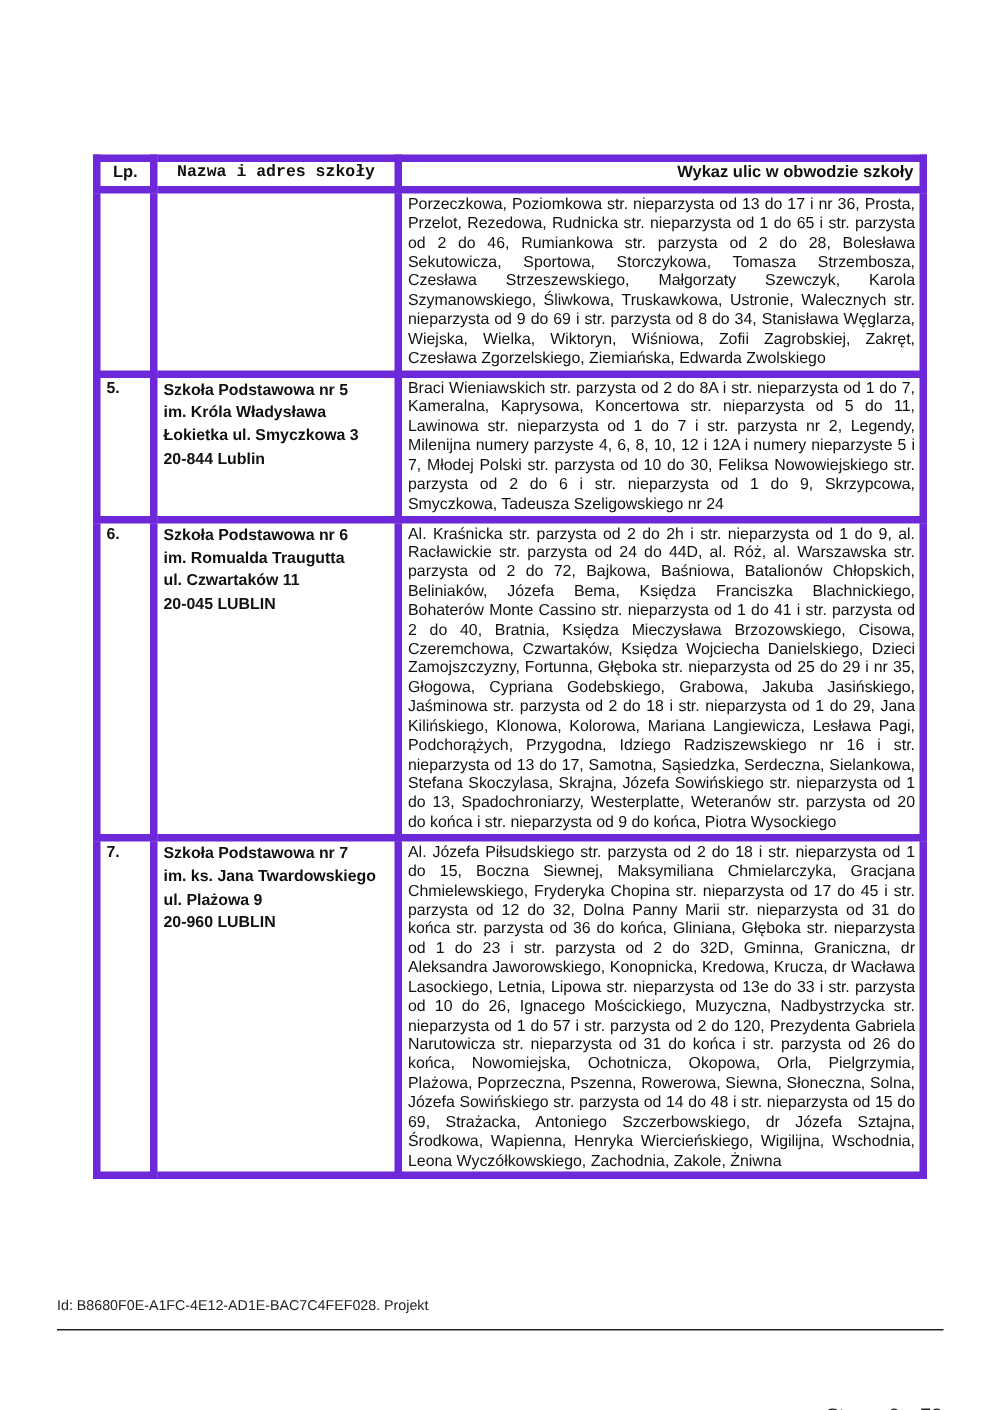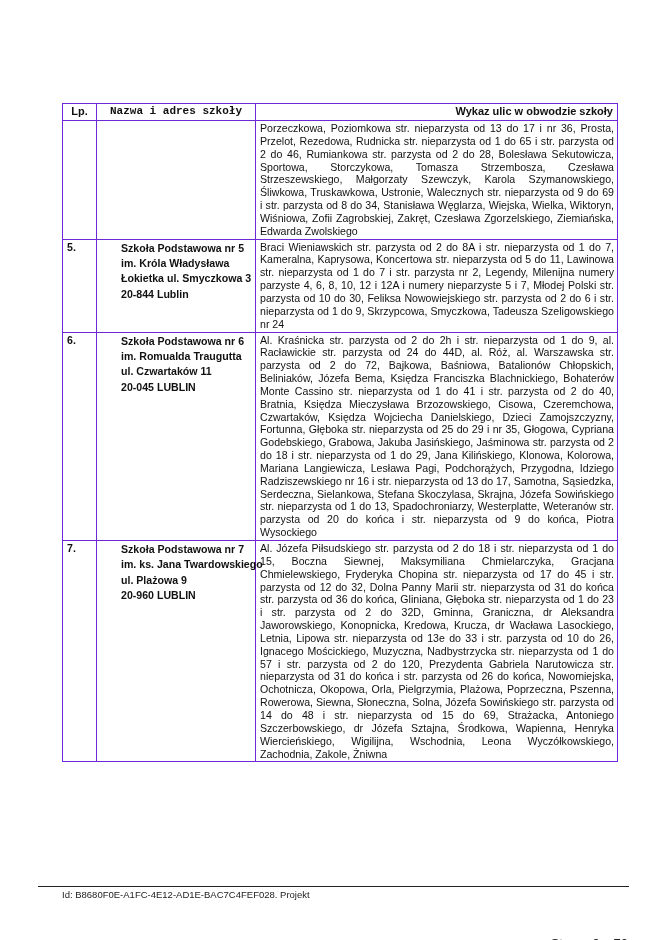"Lp." table.schools td, table.schools th { border: 1px solid #6d28d9 -> 5px solid #6d28d9 }
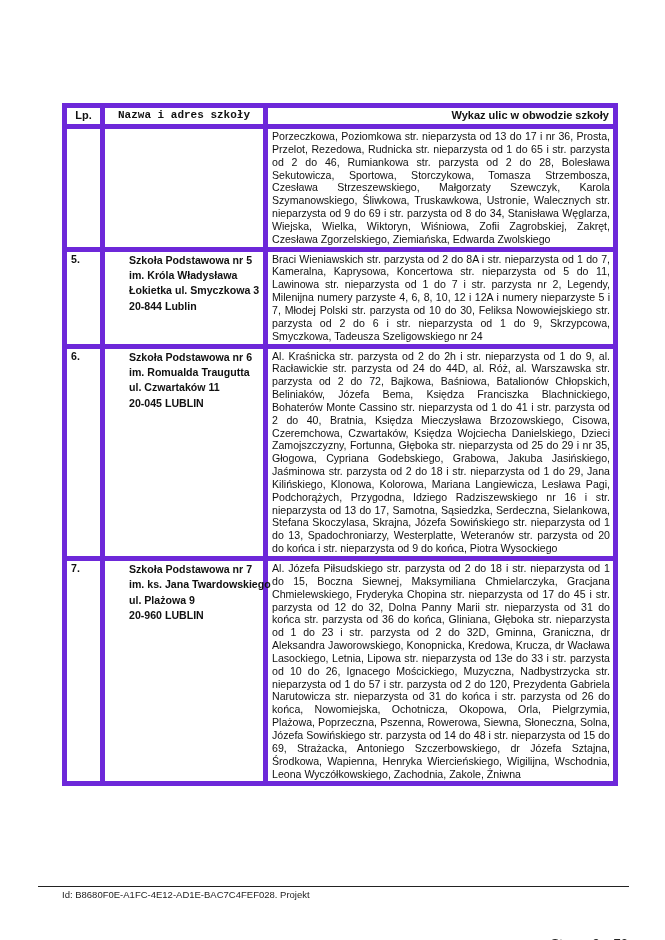"Szkoła Podstawowa nr 5" .addr-line { margin-left: 20px -> none }
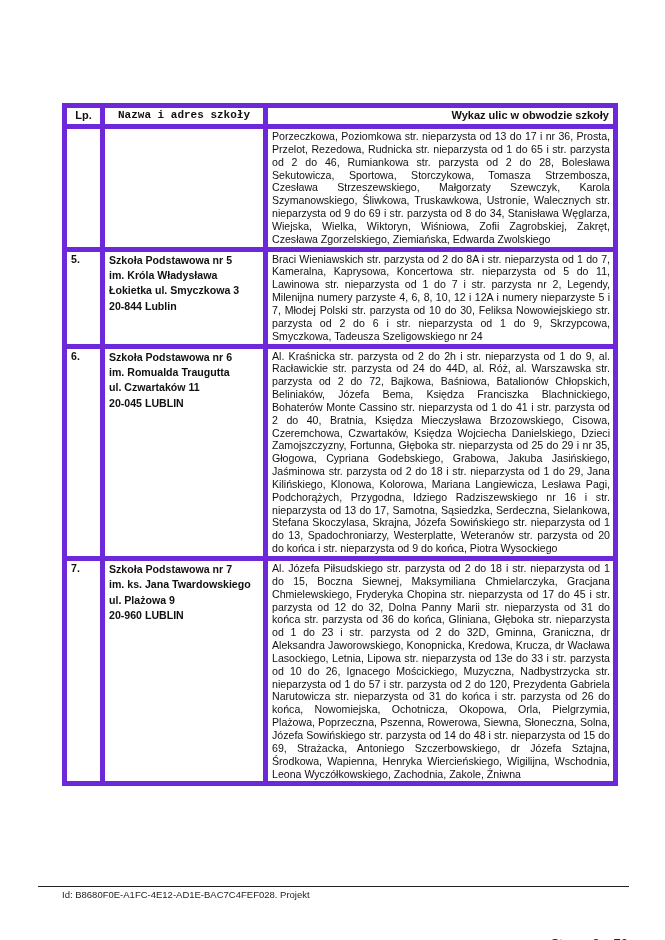"Id:" .footer-left { margin-left: 24px -> none; top: 889px -> 865px }
